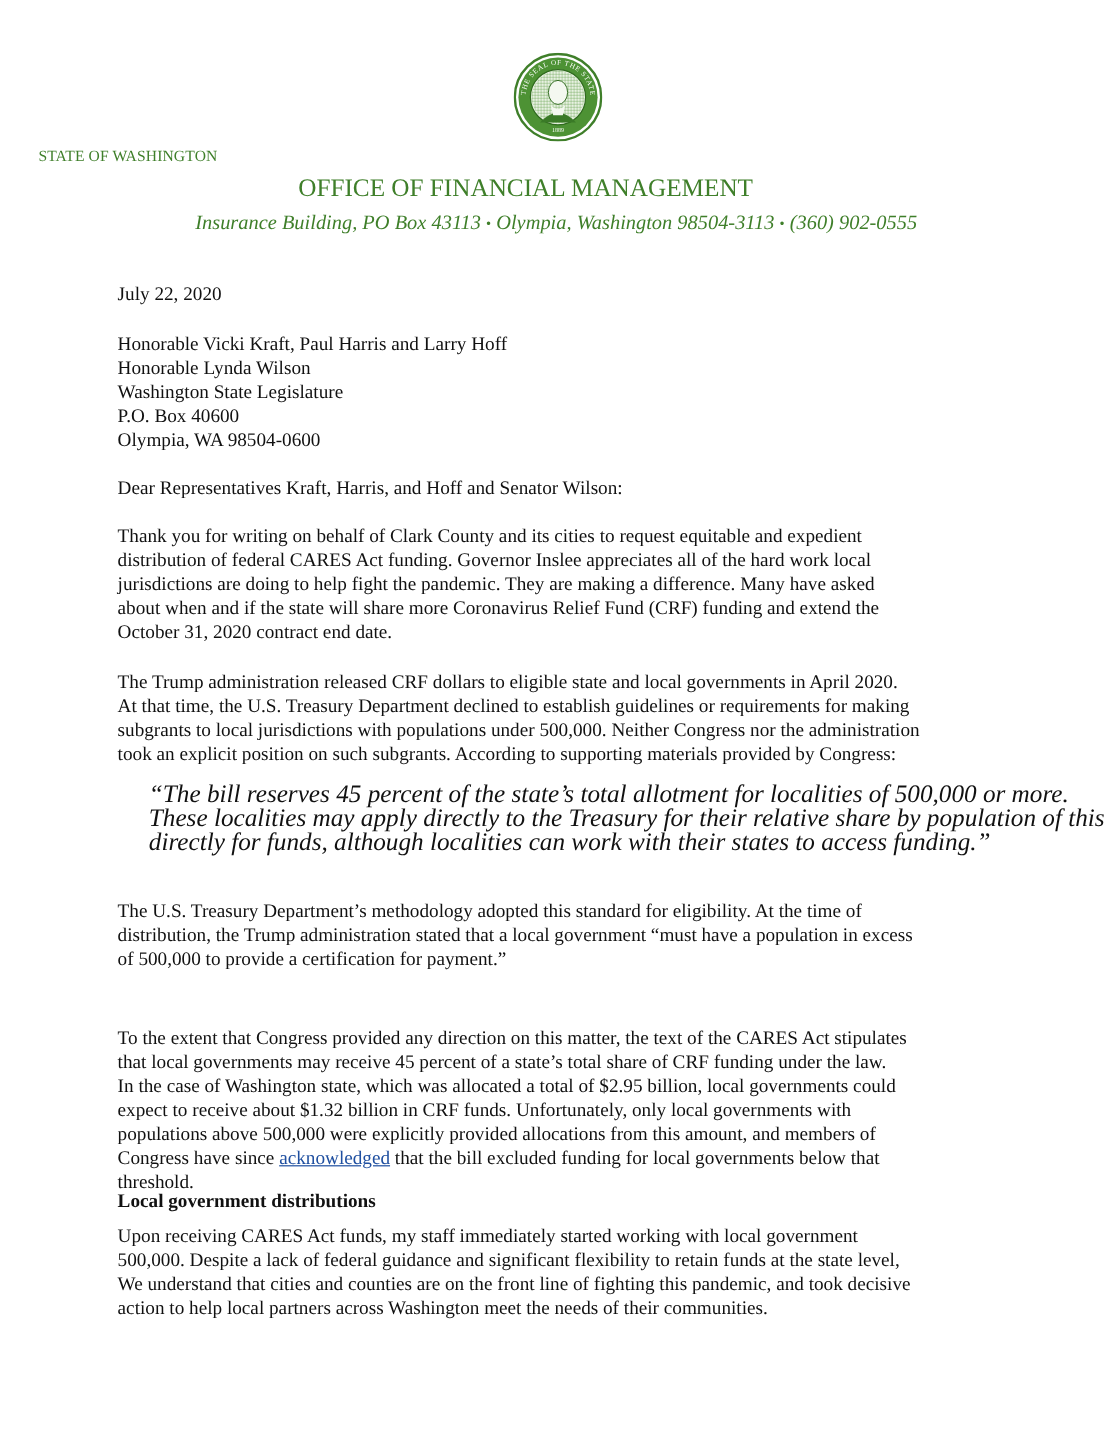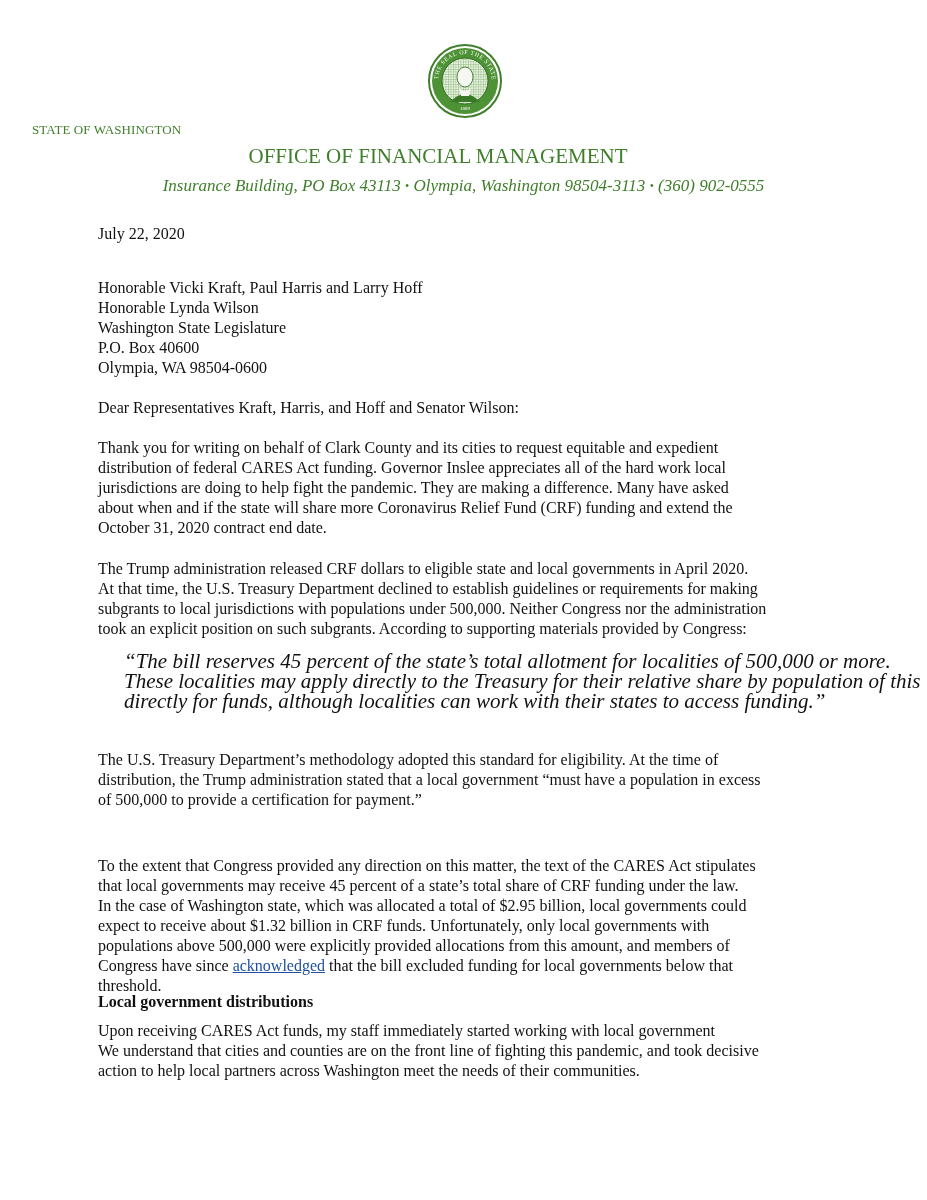"July 22, 2020" div.block { top: 224px -> 236px }
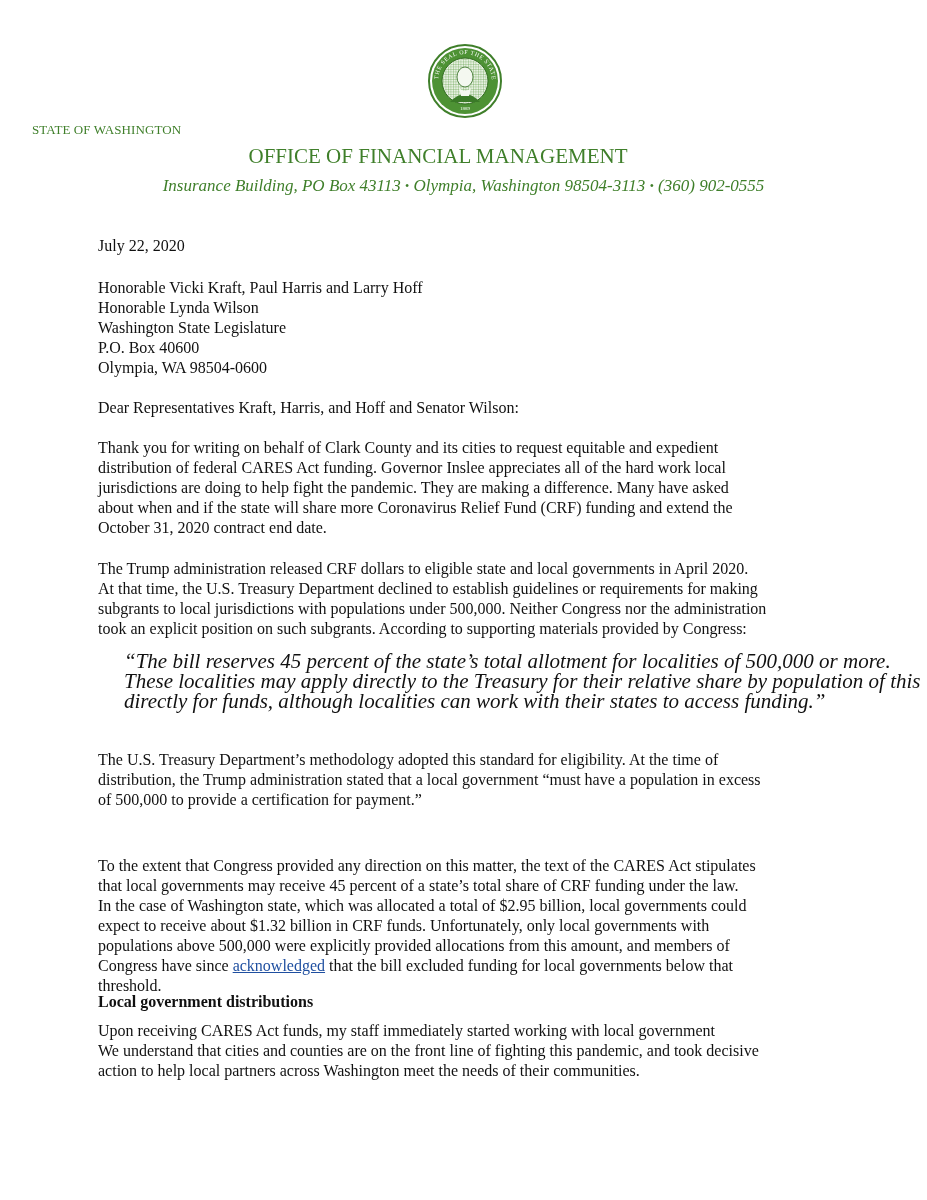"500,000. Despite a lack of" span.line { html: none -> <span>500,000. Despite a lack of federal guidance and significant flexibility to retain funds at the state level,</span> }
